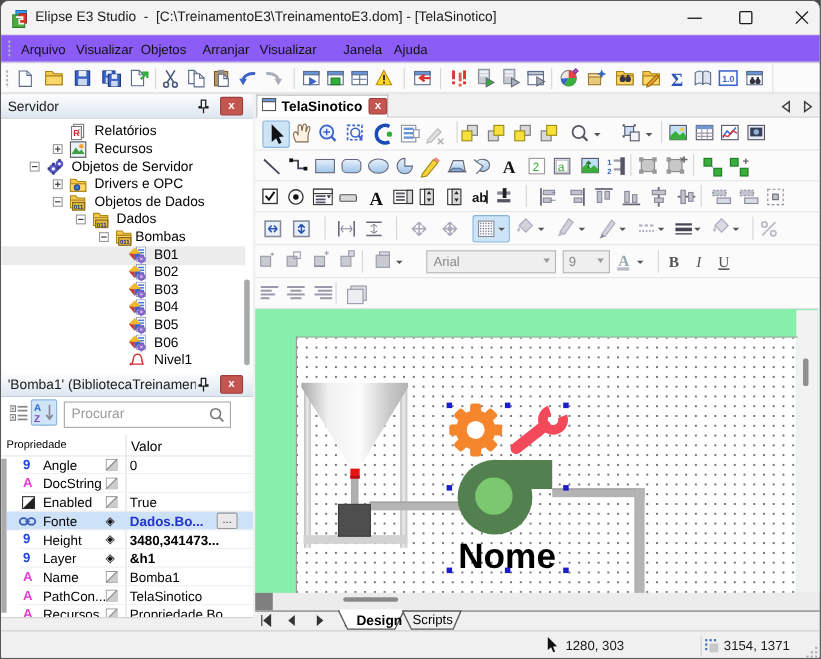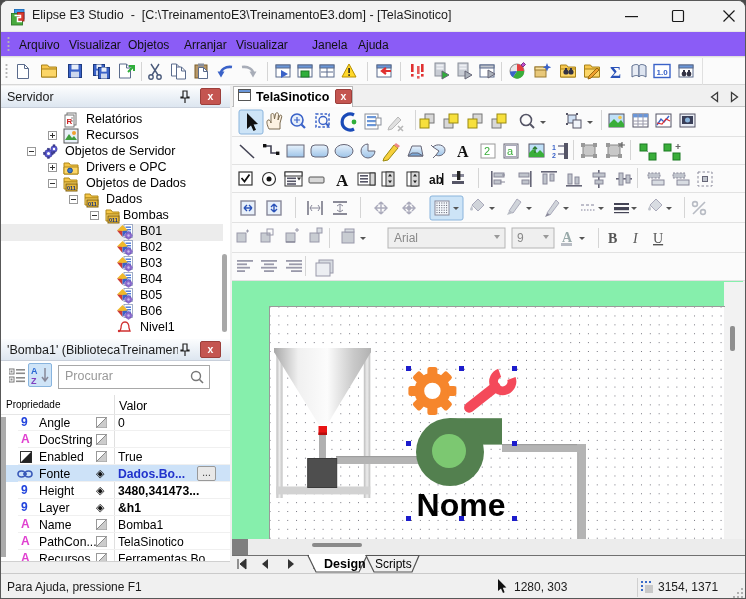"Ferramentas.Bo" span.pval { text: Ferramentas.Bo -> Propriedade.Bo }
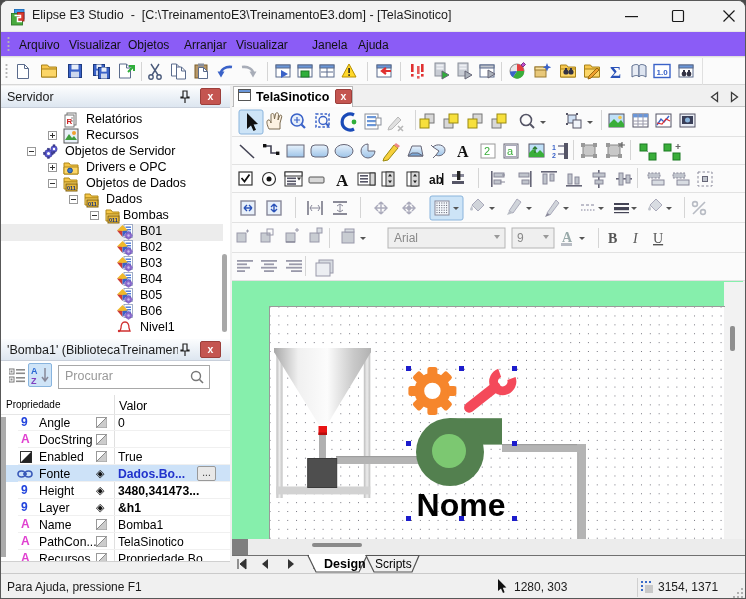"Para Ajuda, pressione F1" div.abs { html: <div>Para Ajuda, pressione F1</div> -> none }
